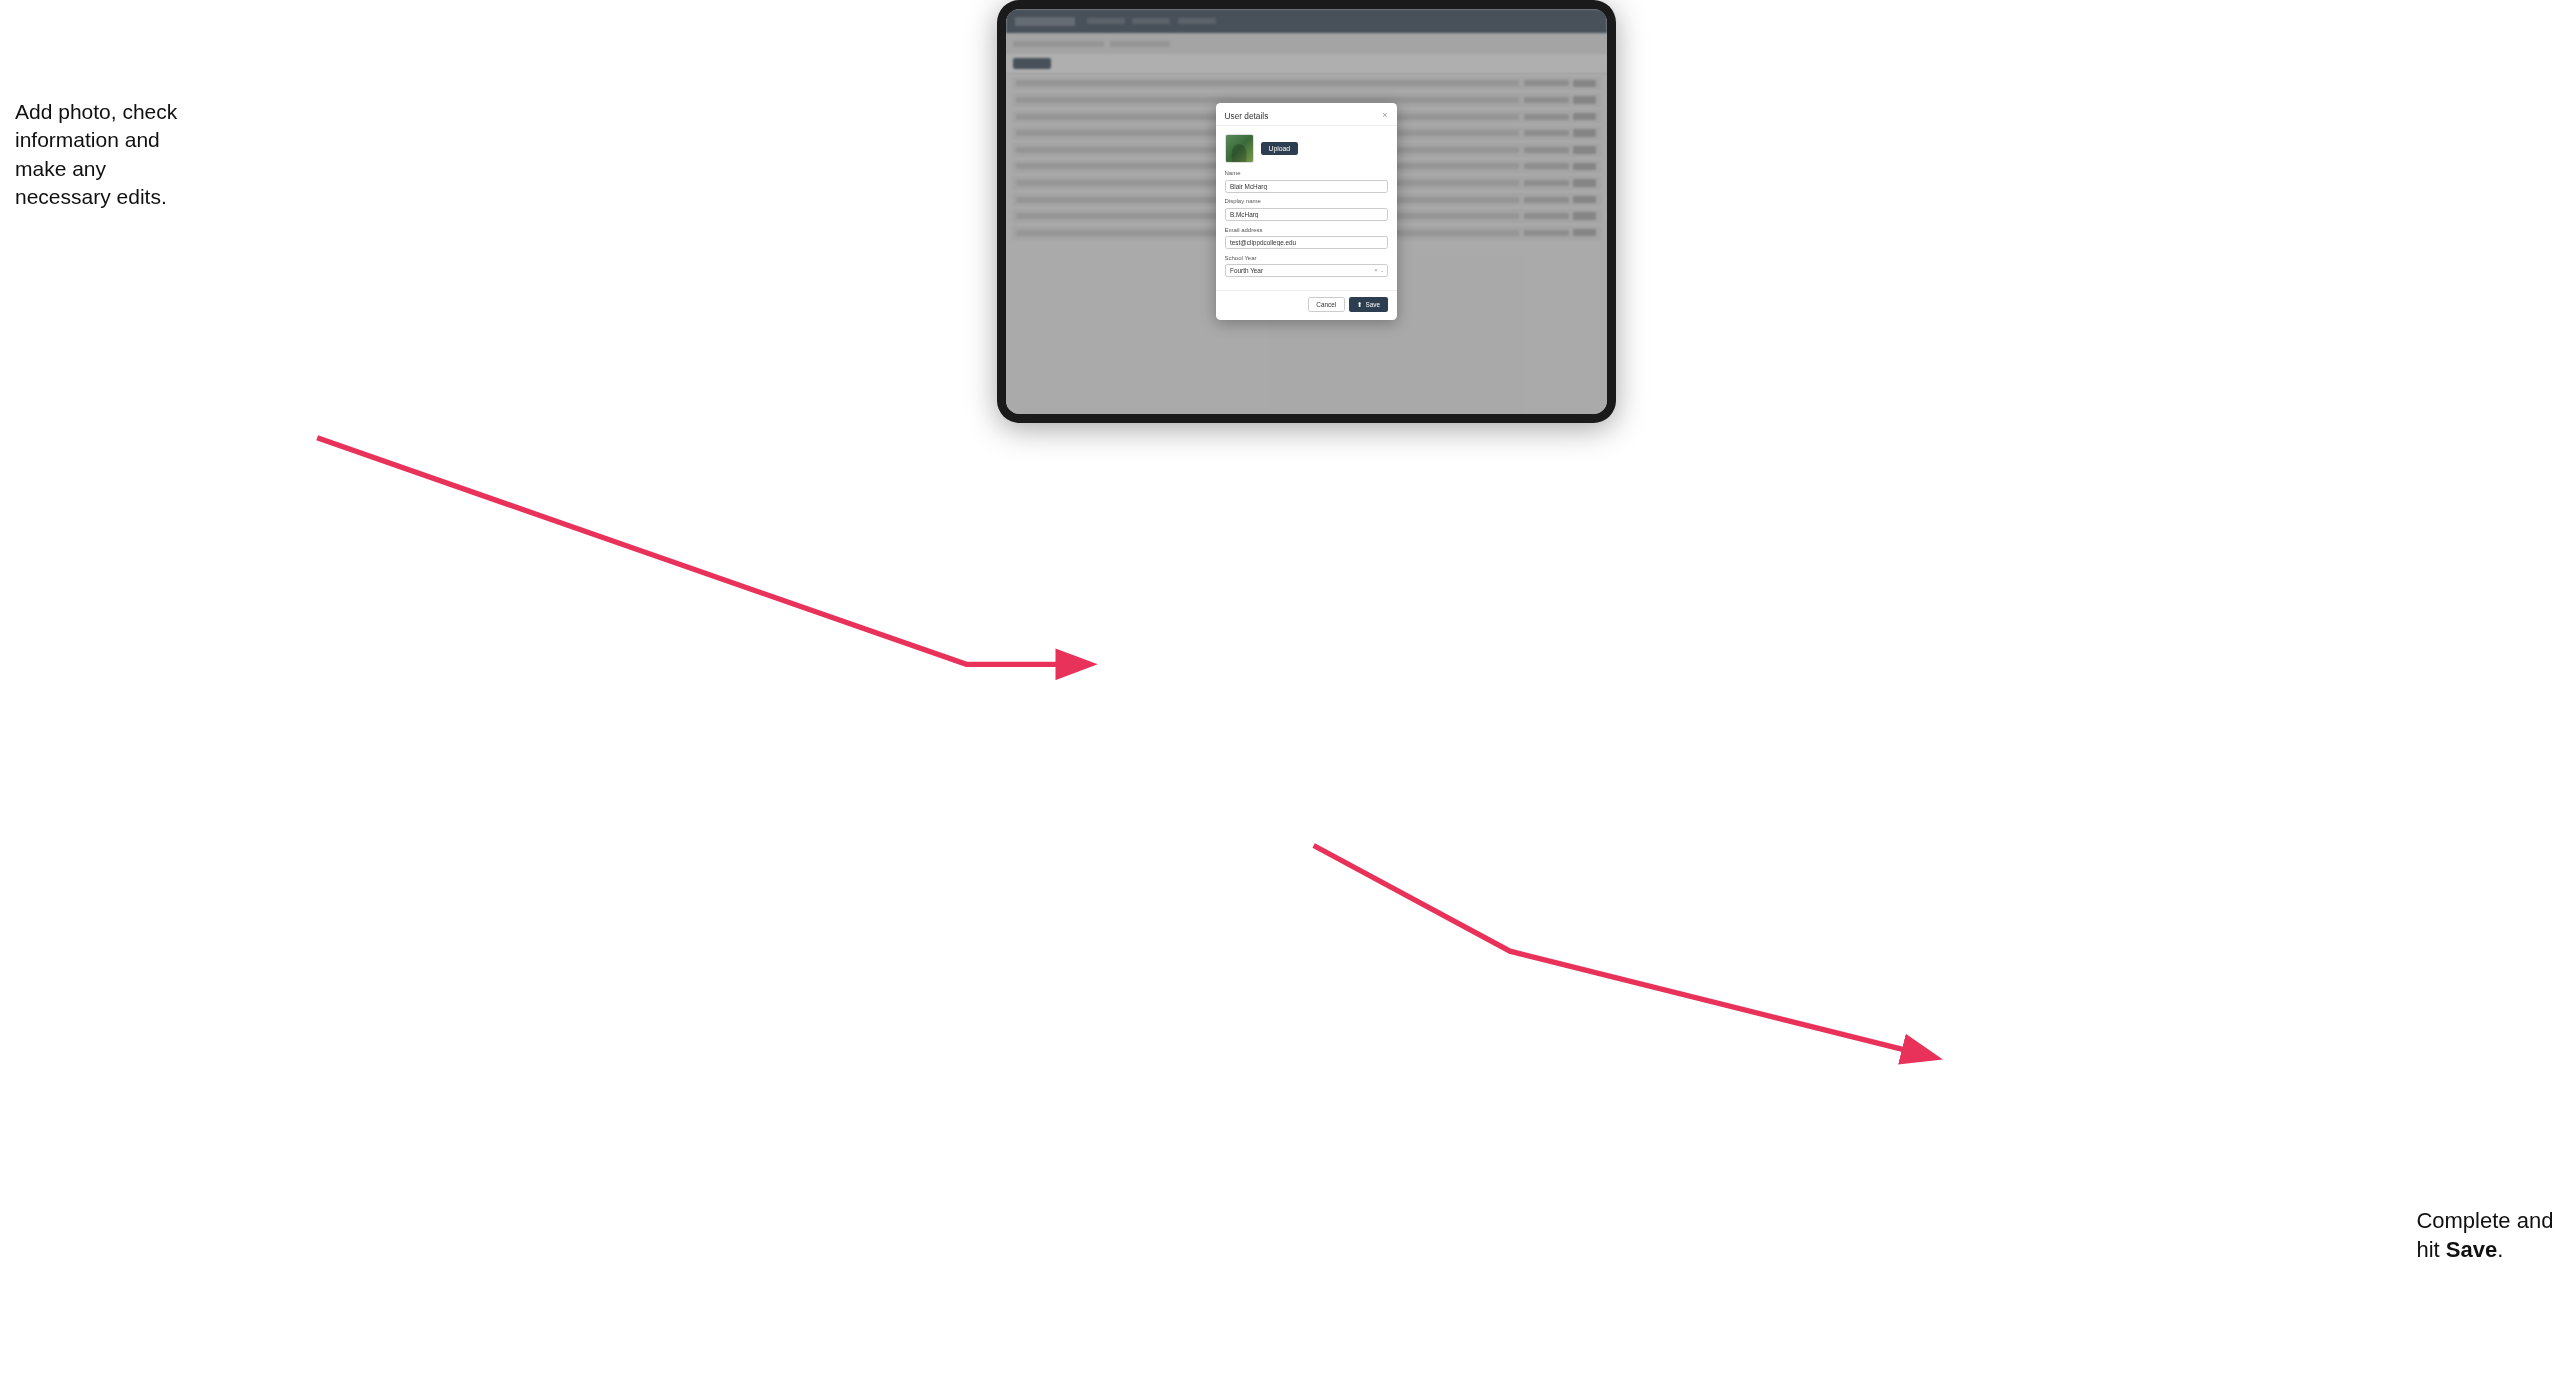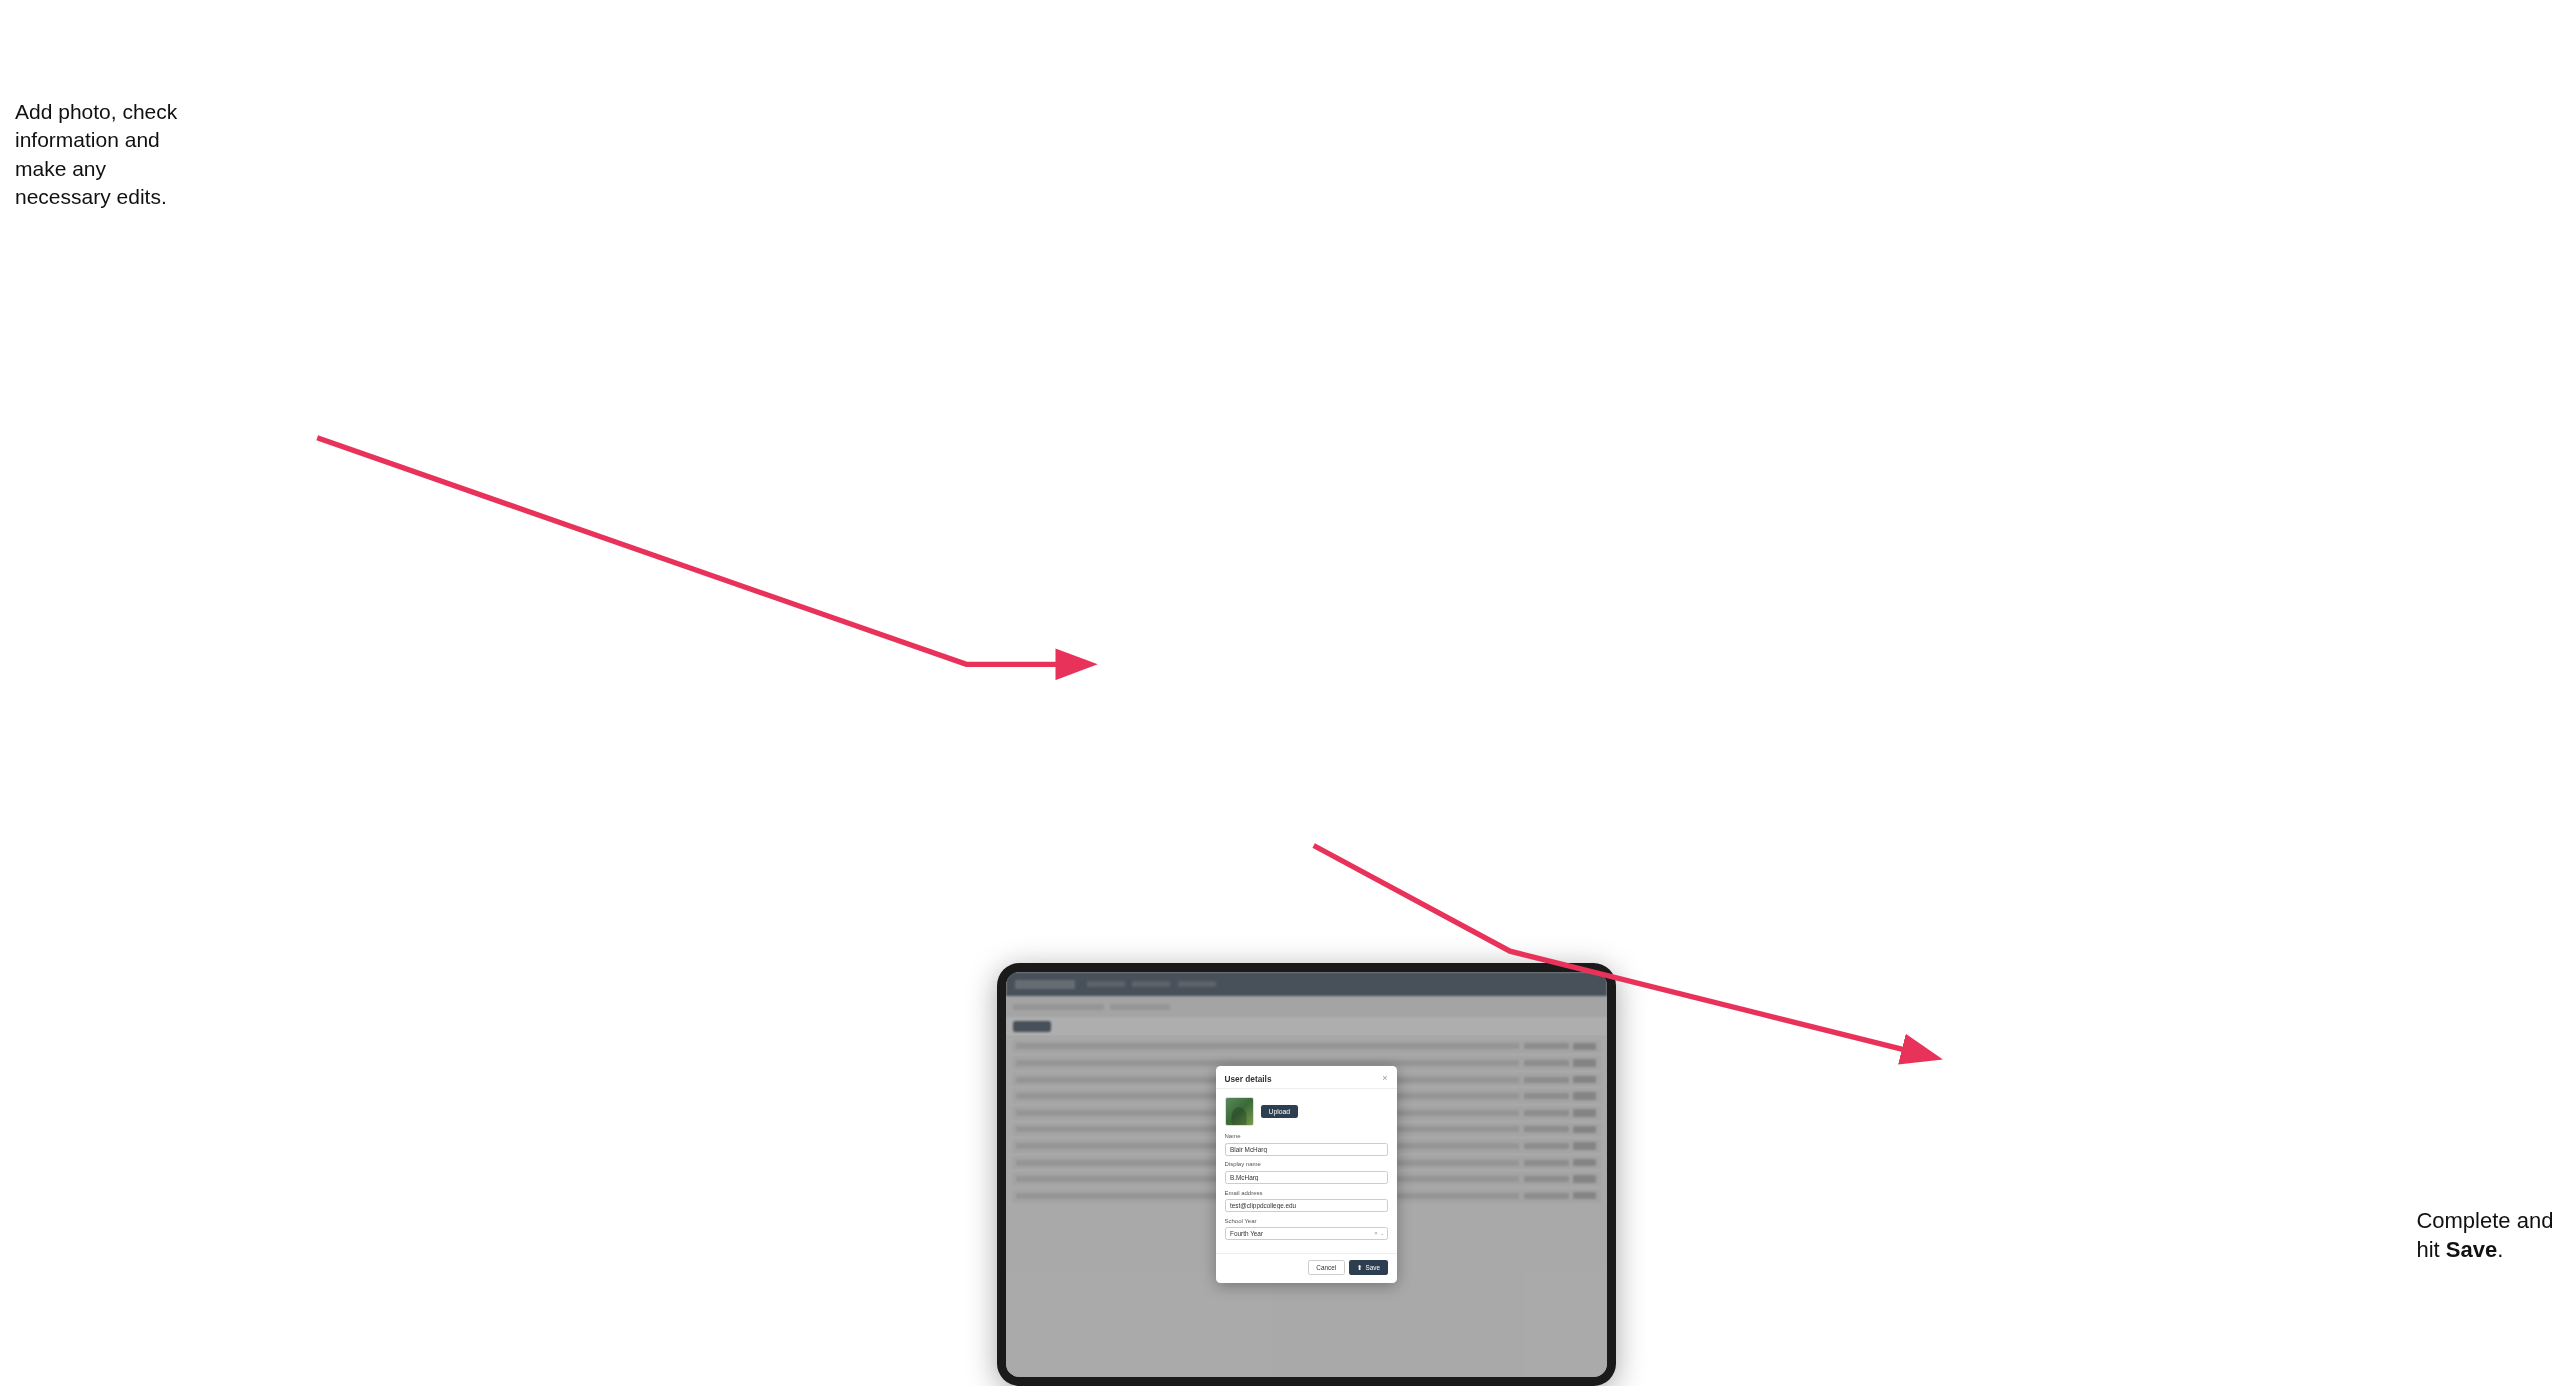"Add photo, check information and" .scene { align-items: flex-end -> flex-start }
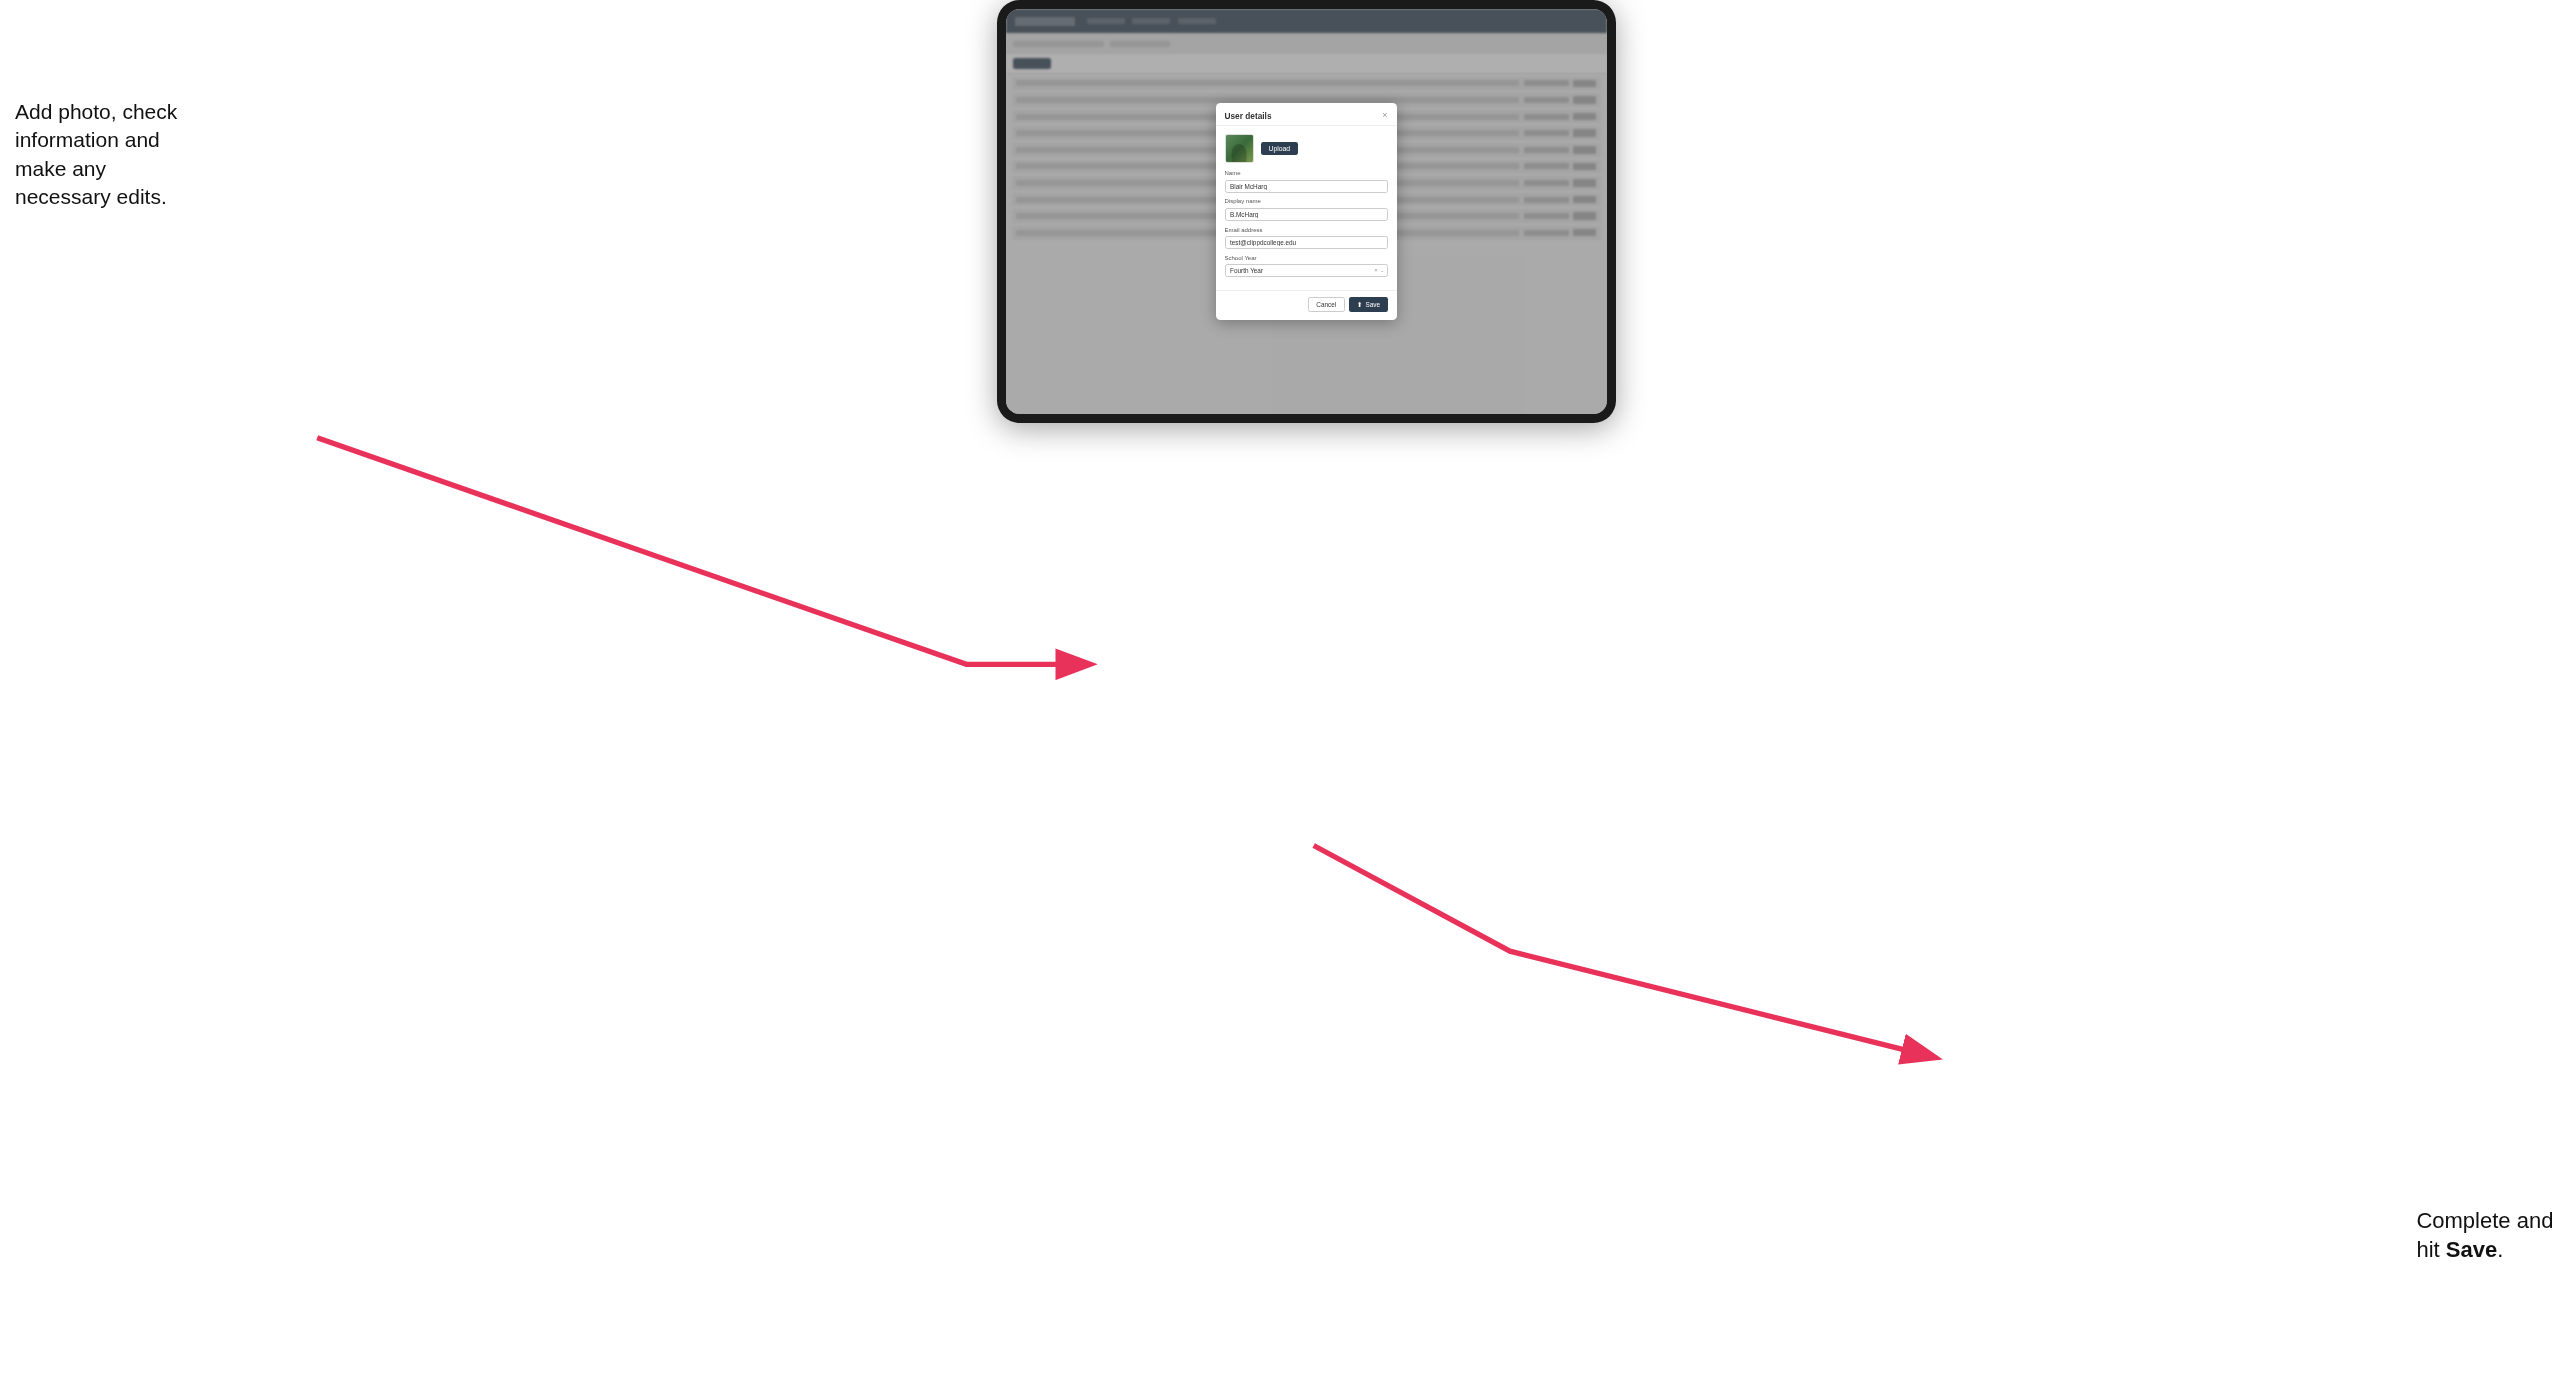"User details" .modal-title { font-weight: 700 -> 400 }
